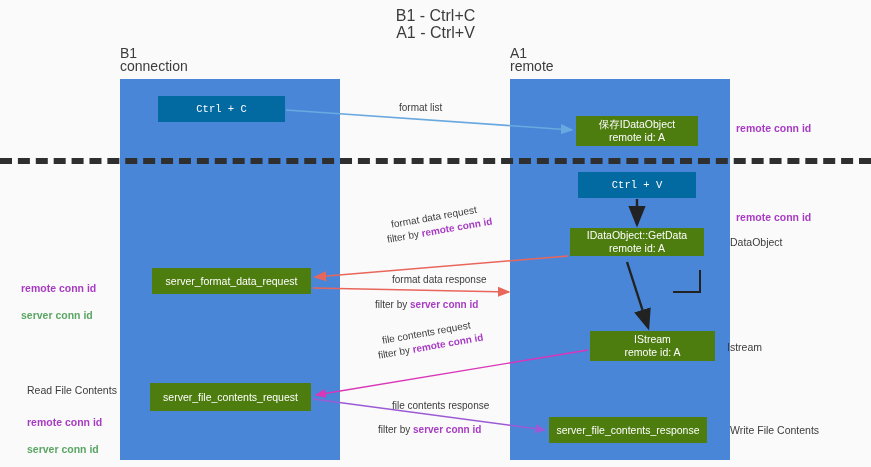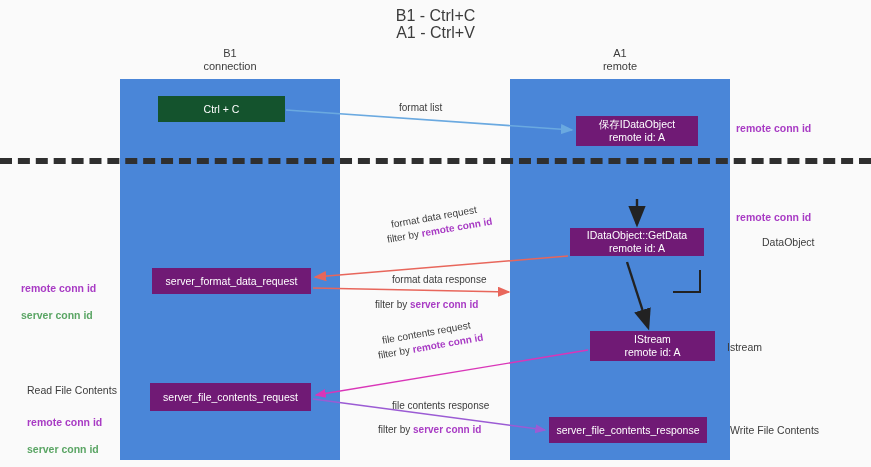"B1" .col-head { font-size: 11px -> 14px; text-align: center -> left }
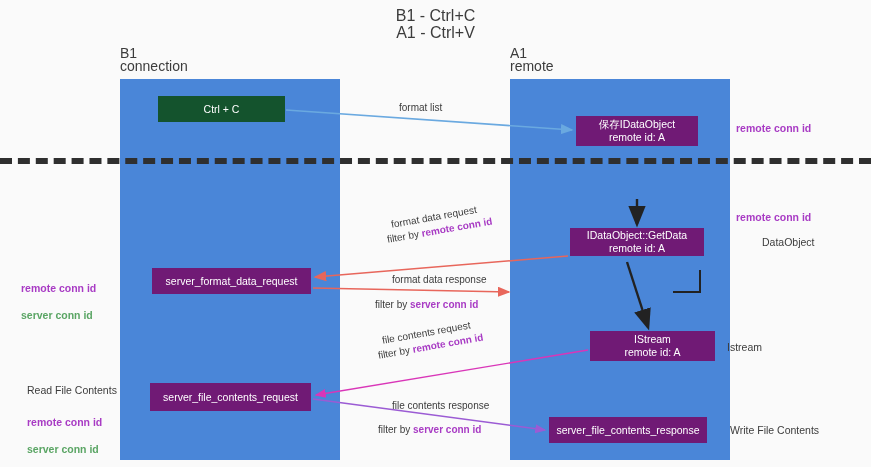"Ctrl + C" .box-green { background: #14532d -> #0369a1; font-family: none -> Liberation Mono, monospace }
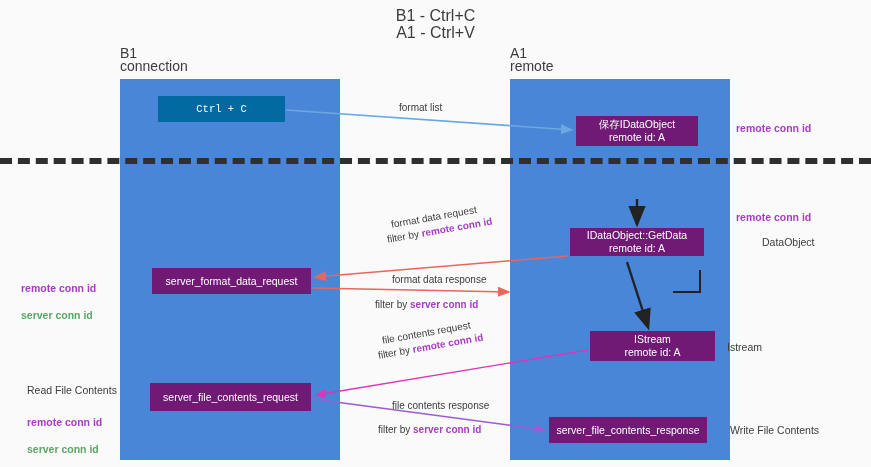"保存IDataObject" .box-orange { background: #701a75 -> #4d7c0f }
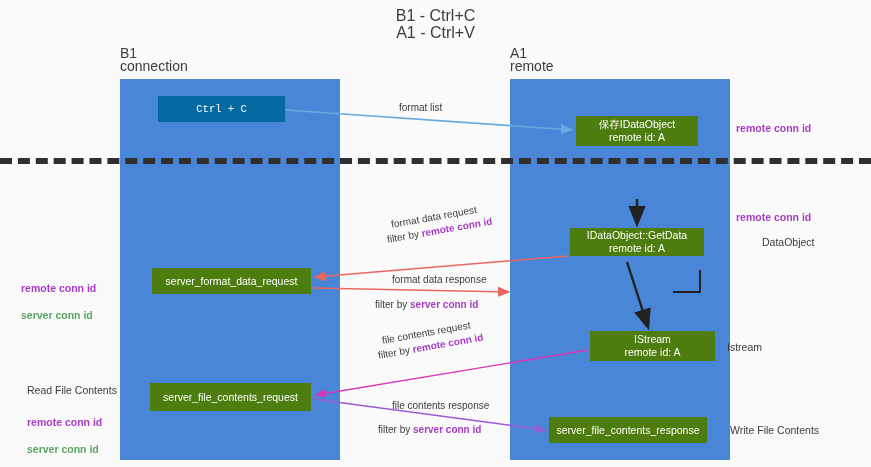"Ctrl + V" div.abs { html: none -> <div>Ctrl + V</div> }
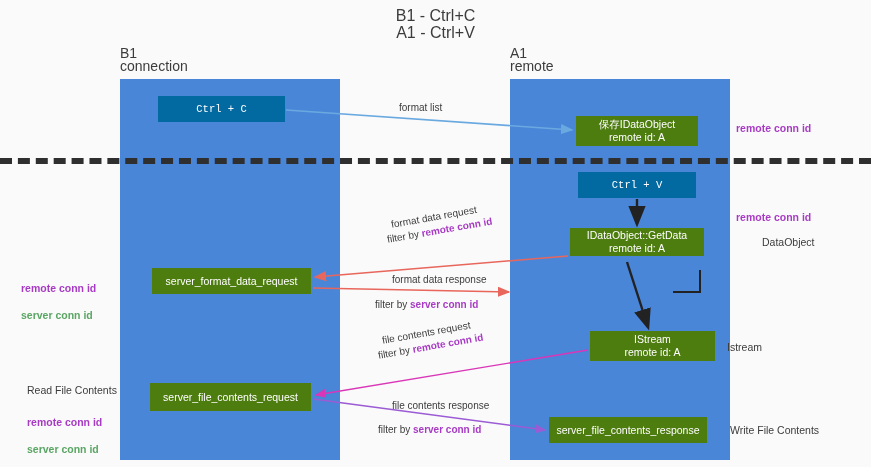"DataObject" #side-dataobject { padding-left: 32px -> none }
